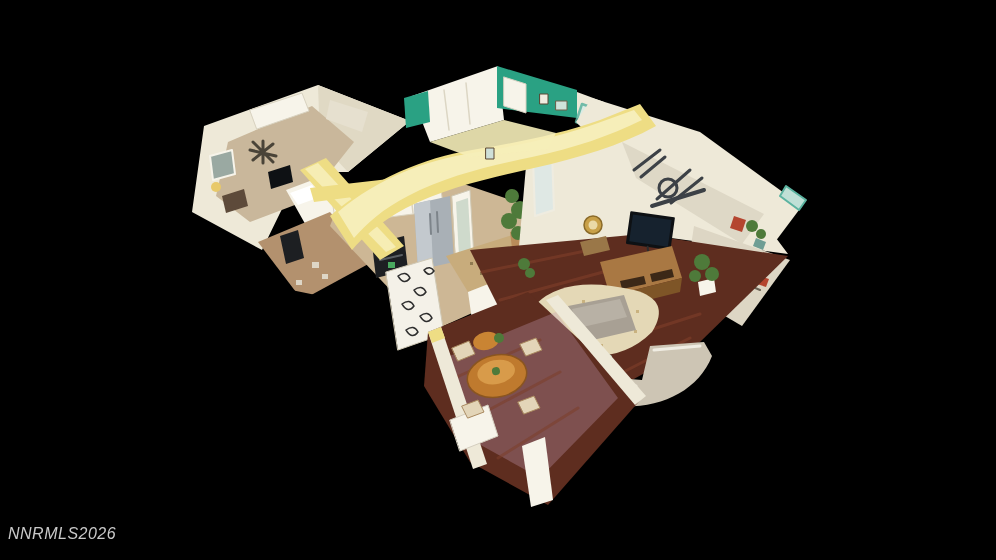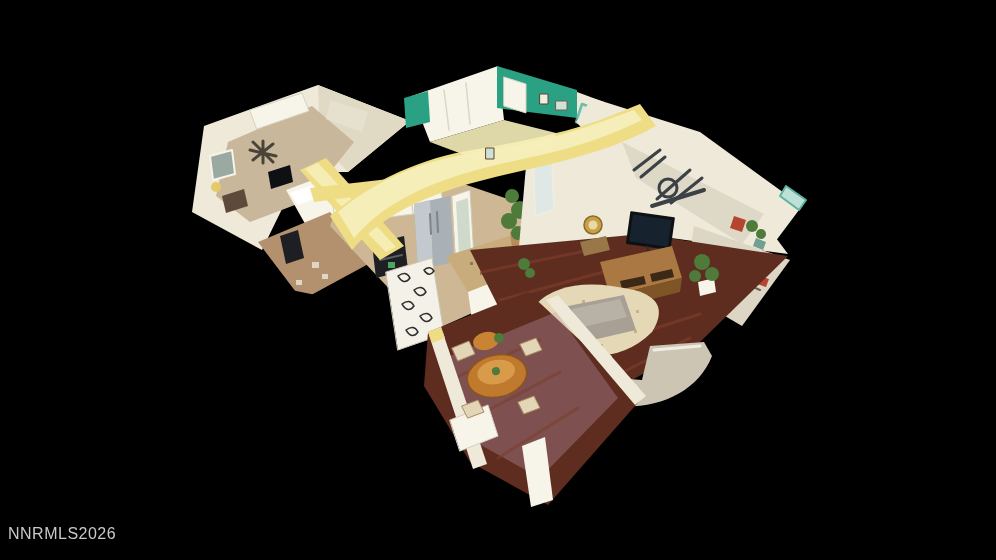"NNRMLS2026" .watermark { font-style: none -> italic }
